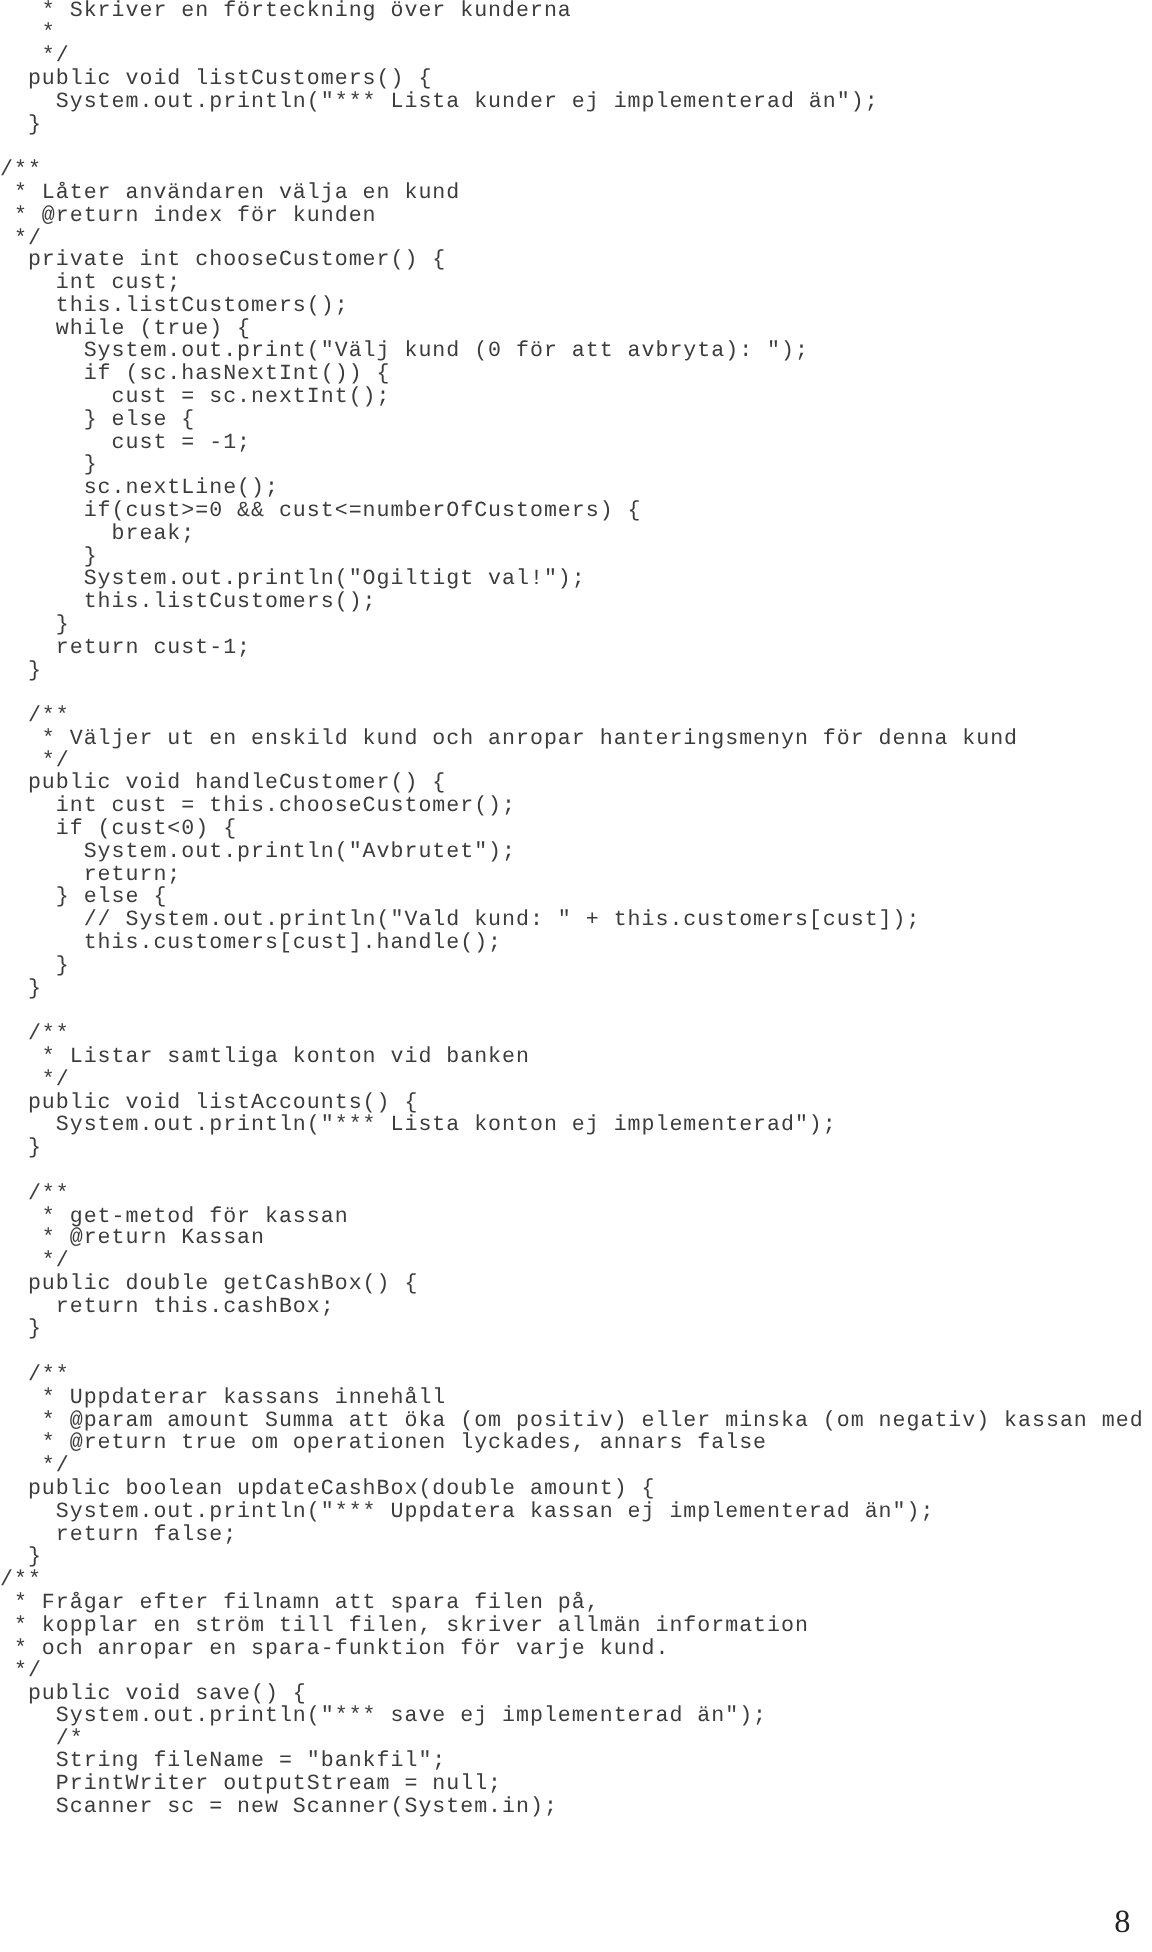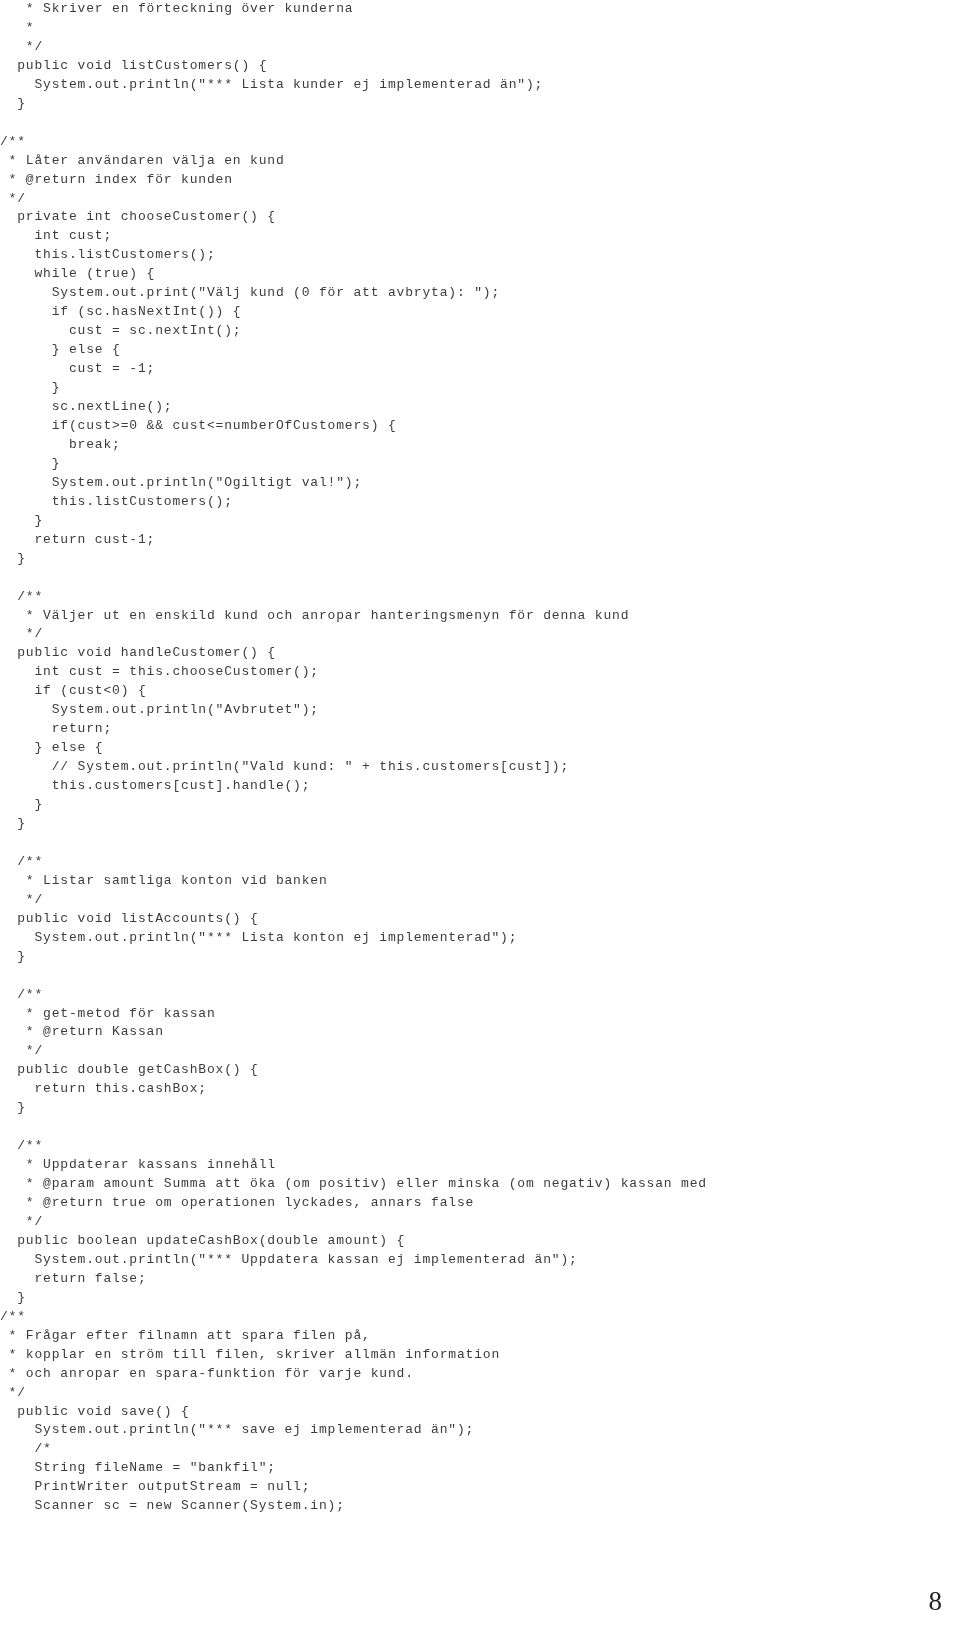"* Skriver en förteckning över" #code-listing { font-size: 13px -> 18px }
